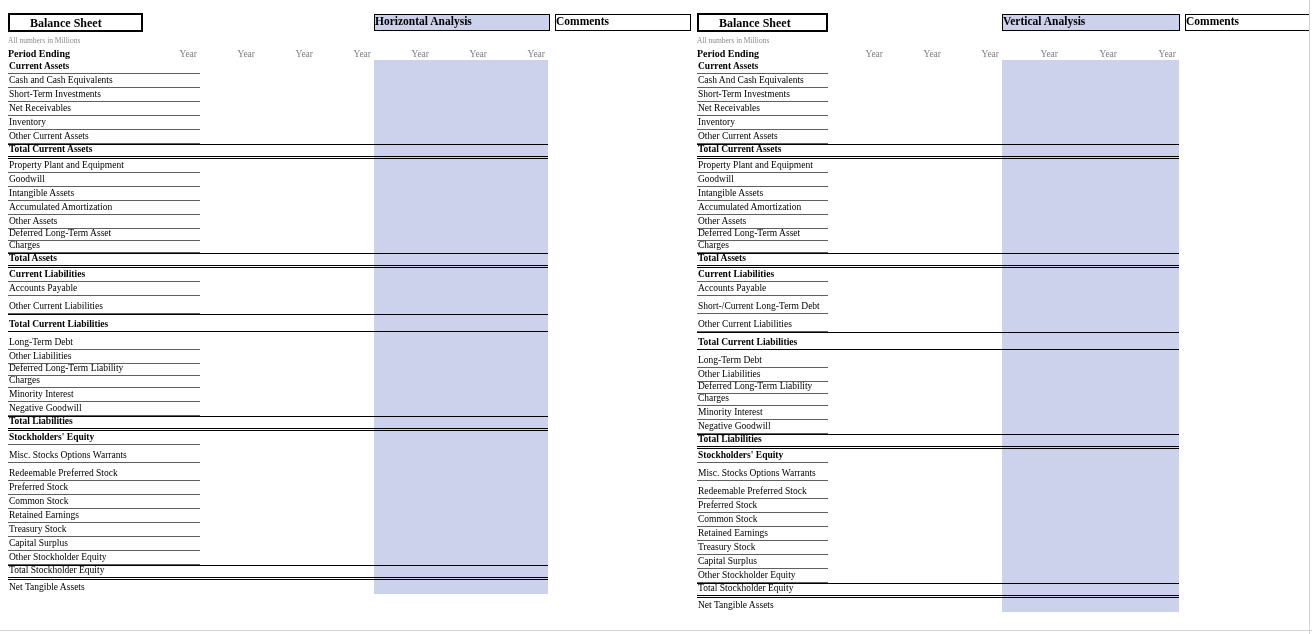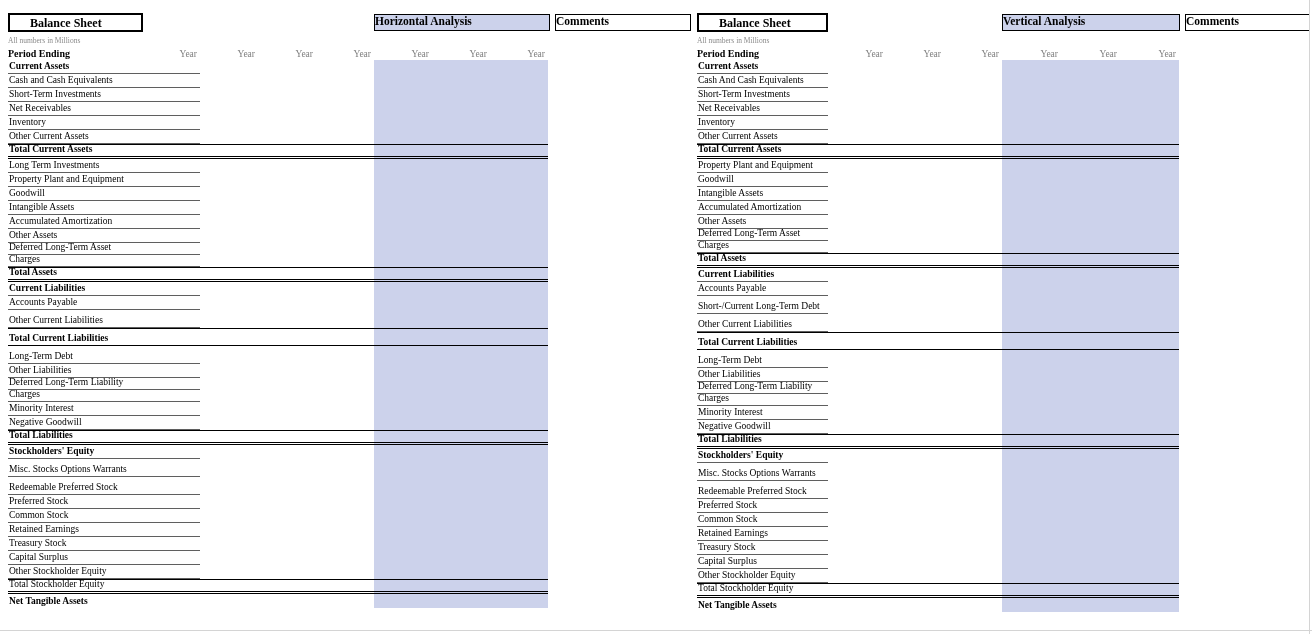"Long Term Investments" div.row { html: <div> <div>Long Term Investments</div> </div> -> none }
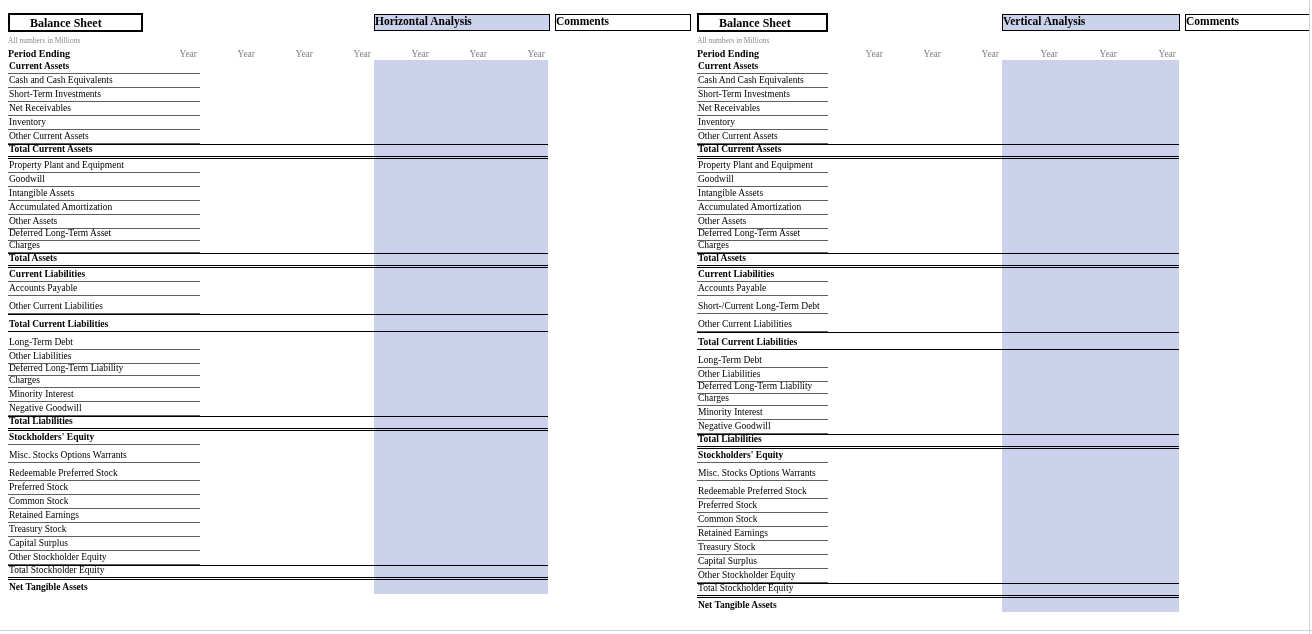"Net Tangible Assets" .row.boldPlain .lbl { font-weight: bold -> normal }
